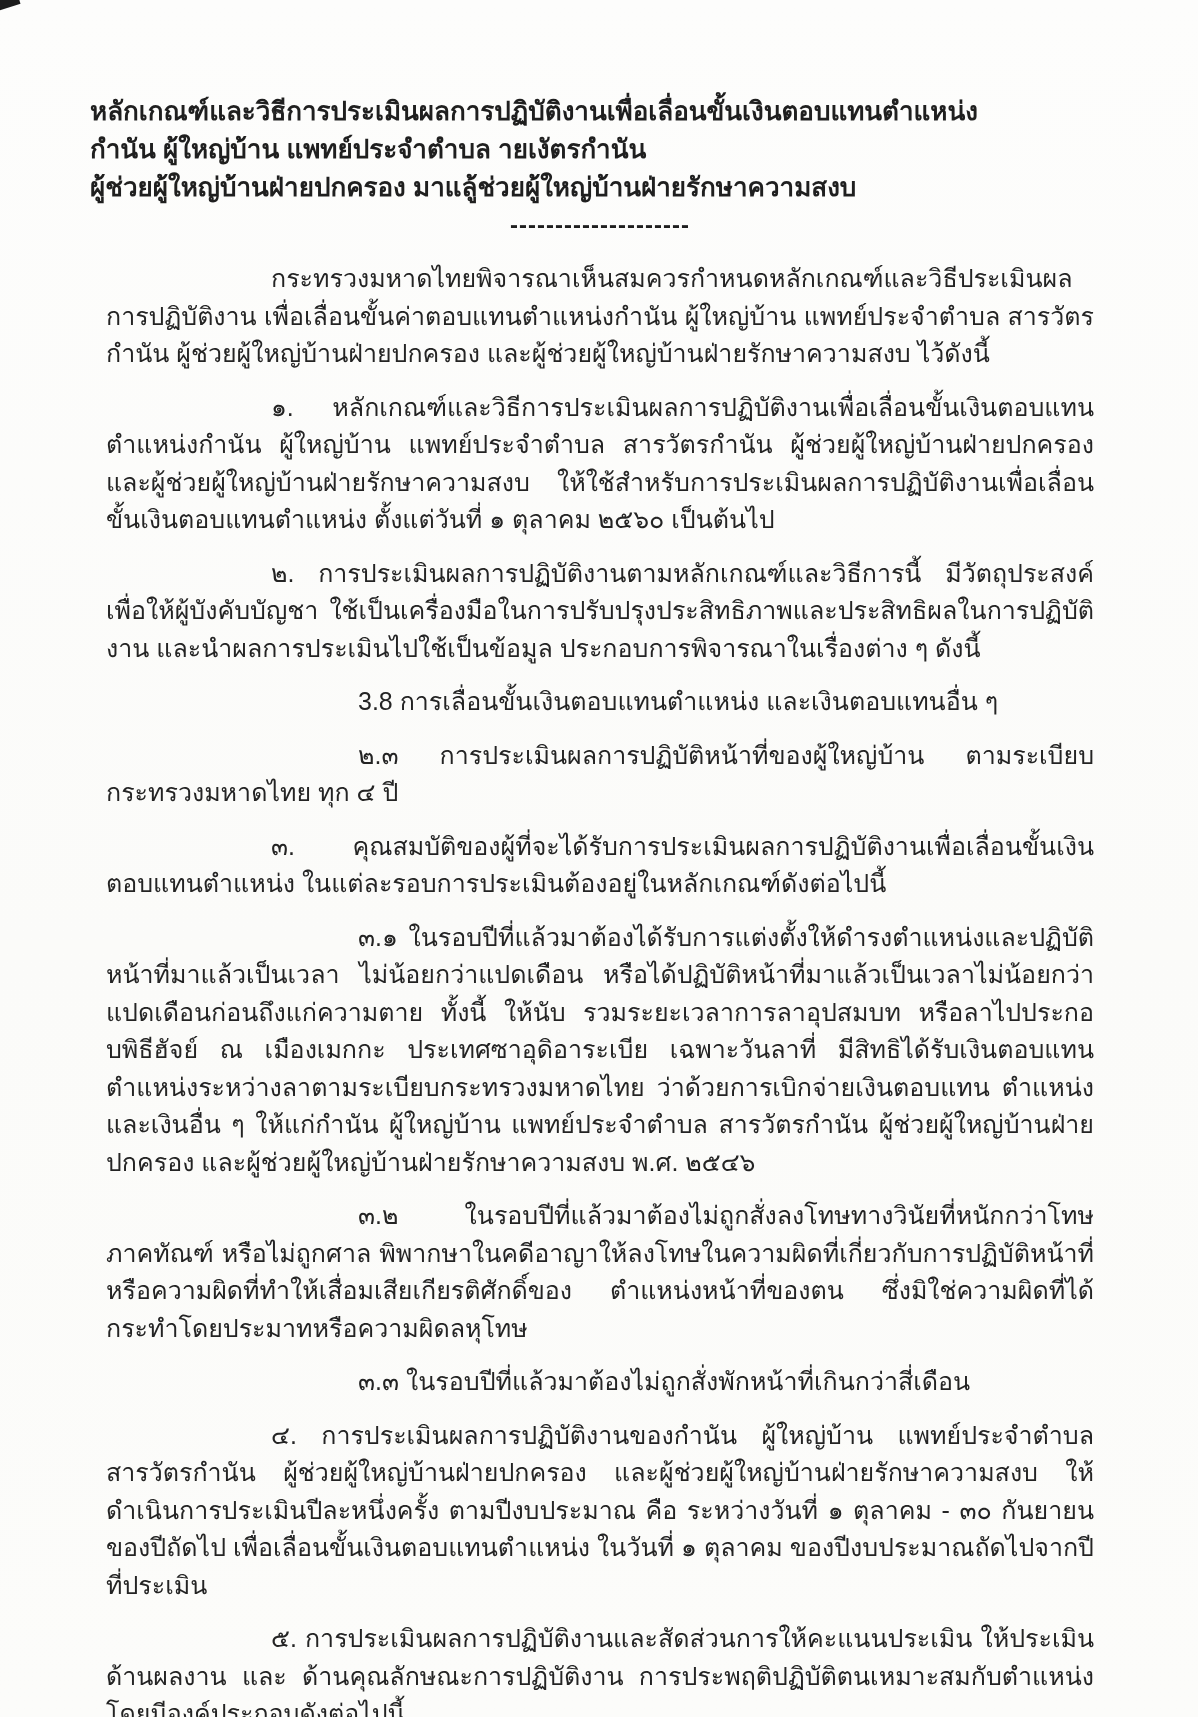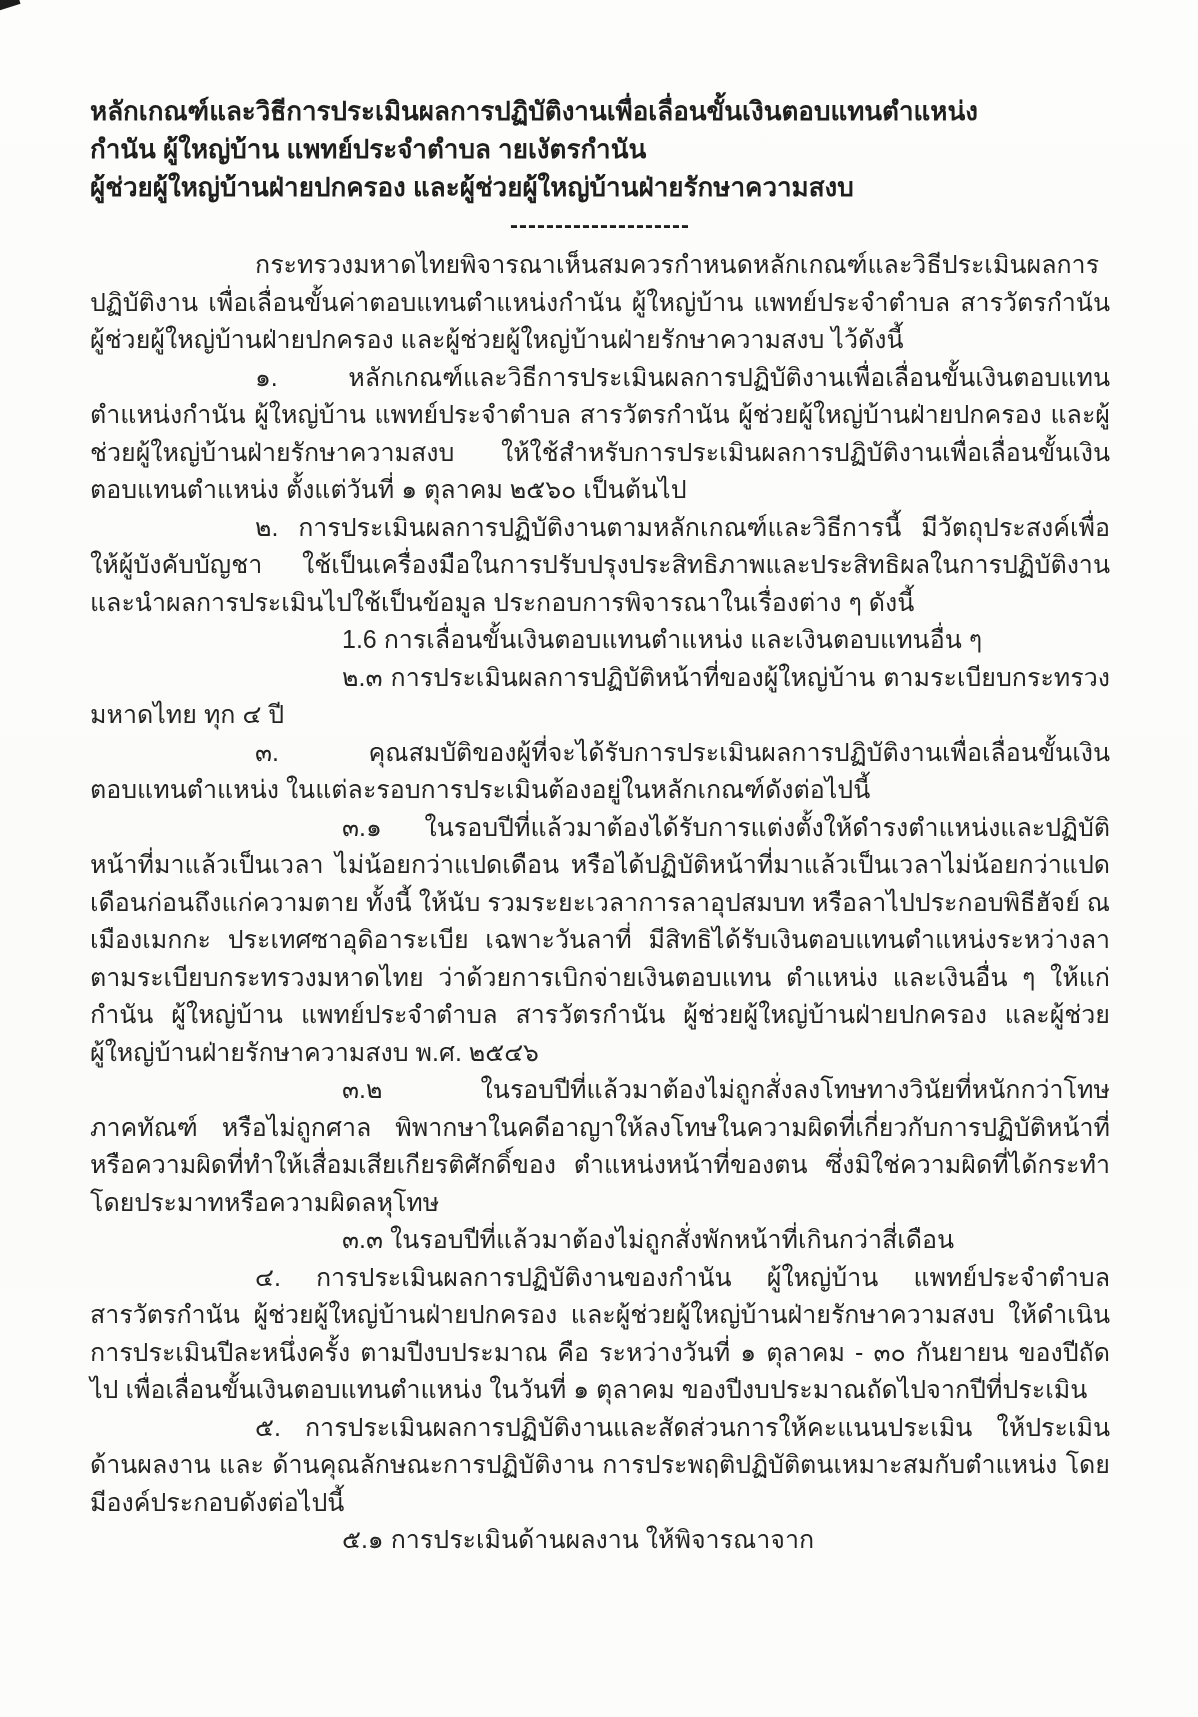"ผู้ช่วยผู้ใหญ่บ้านฝ่ายปกครอง" div { text: และผู้ช่วยผู้ใหญ่บ้านฝ่ายรักษาความสงบ -> มาแลู้ช่วยผู้ใหญ่บ้านฝ่ายรักษาความสงบ }
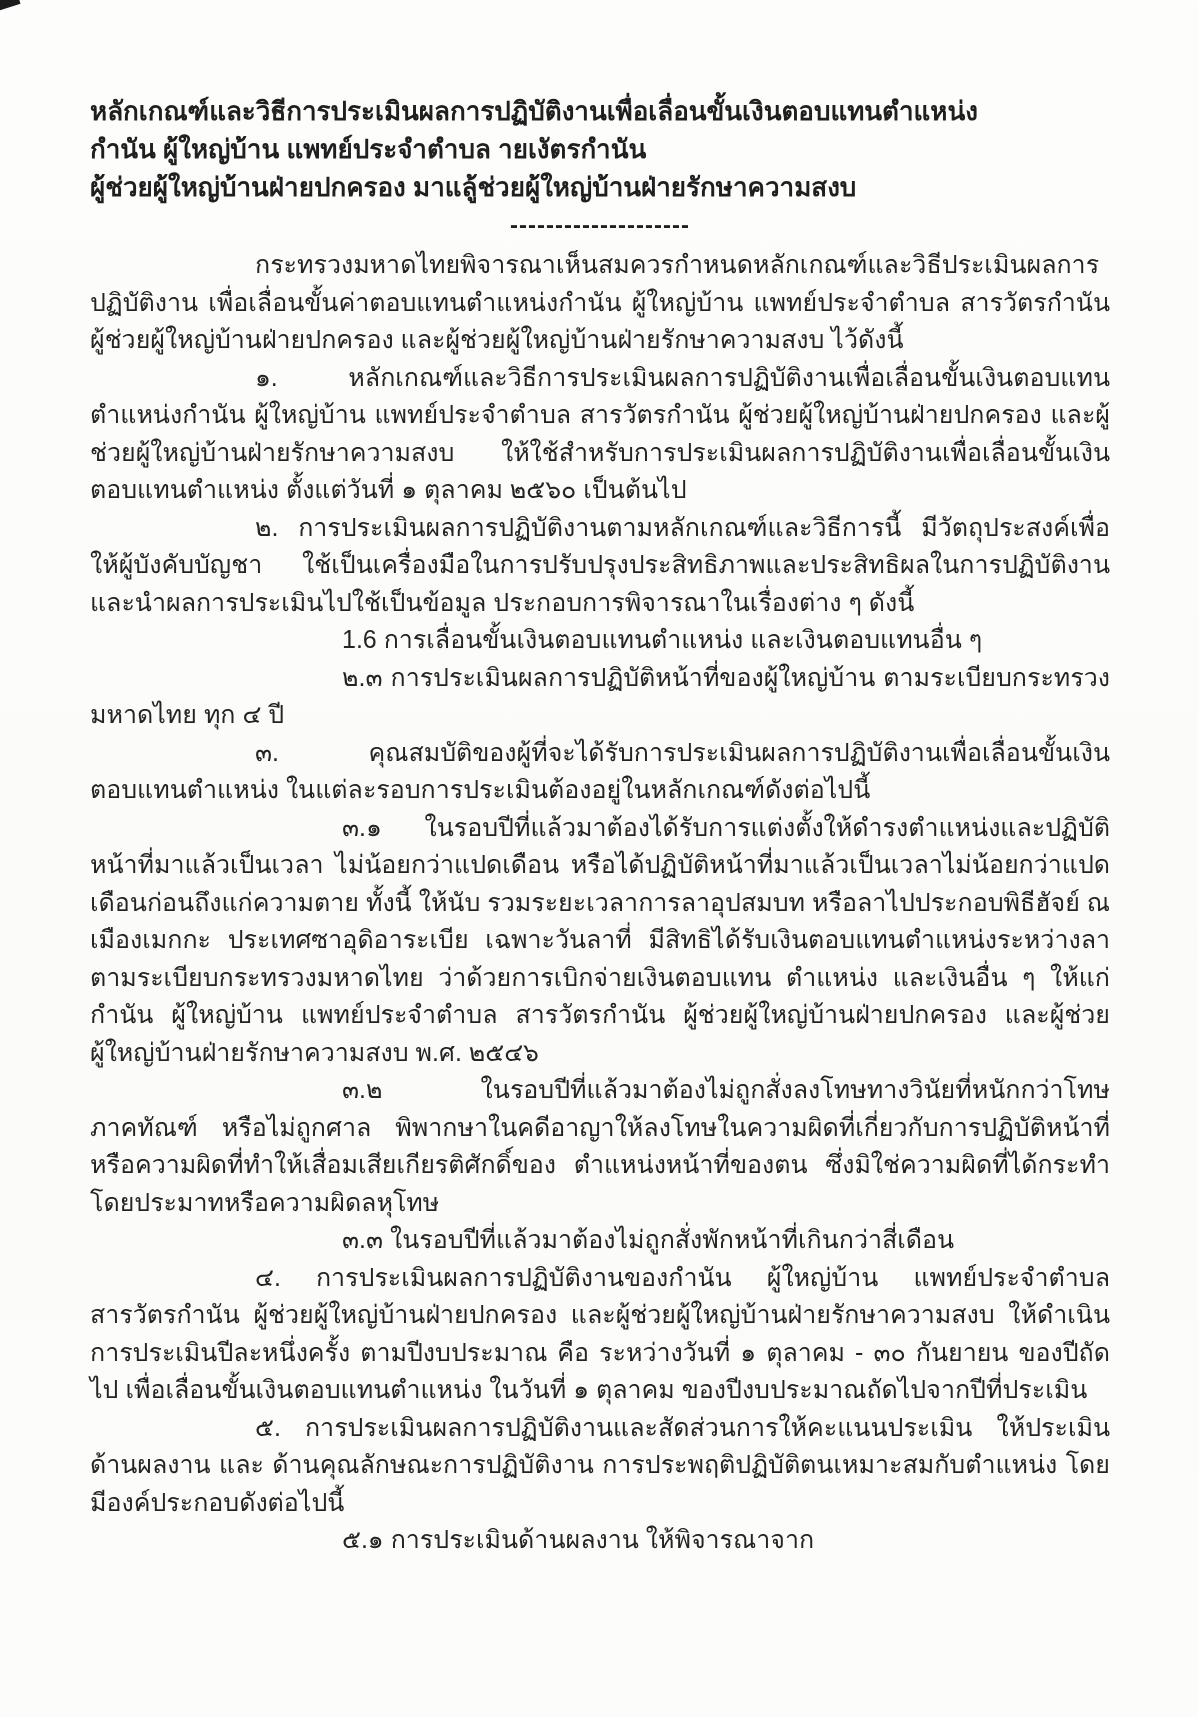"กระทรวงมหาดไทยพิจารณาเห็นสมควรกำหนดหลักเ" .body-text p { margin: 0 -> 16px }
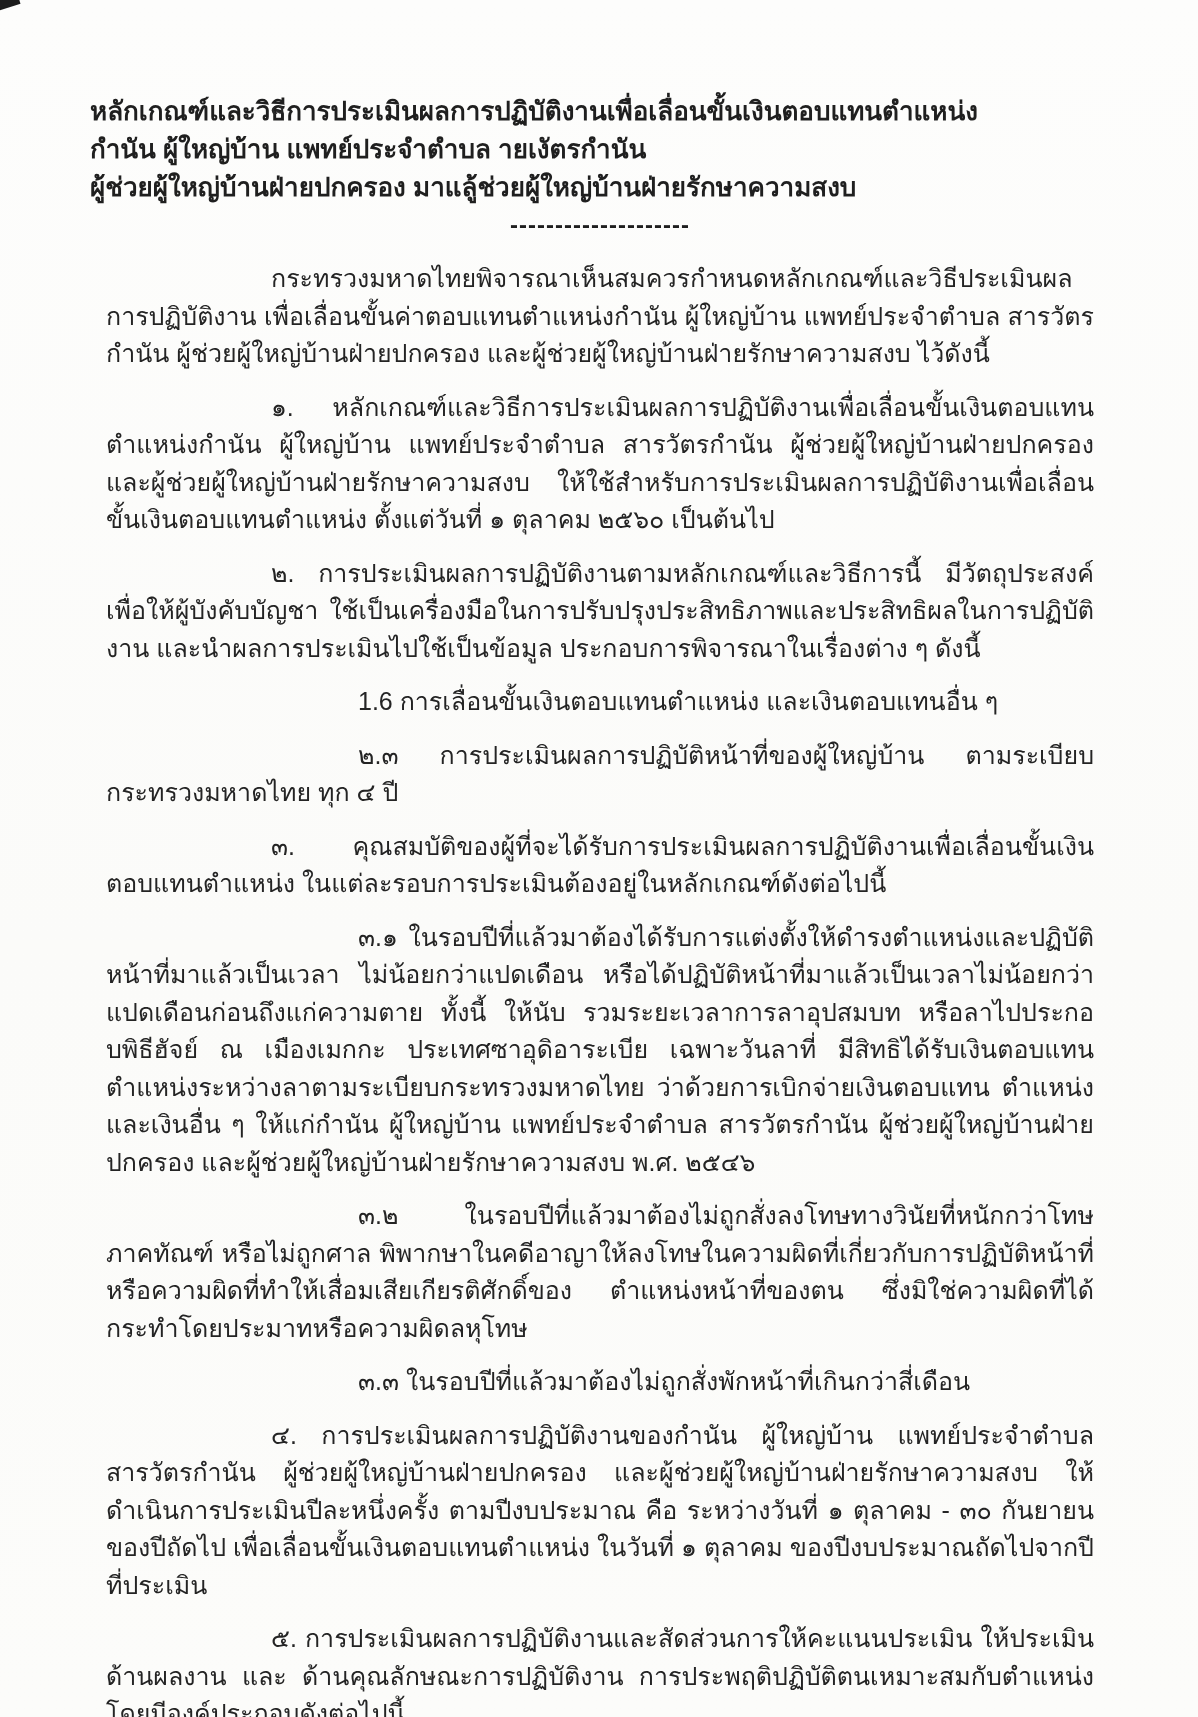"1.6 การเลื่อนขั้นเงินตอบแทนตำแหน่ง" p.t-ind2 { text: 1.6 -> 3.8 }
